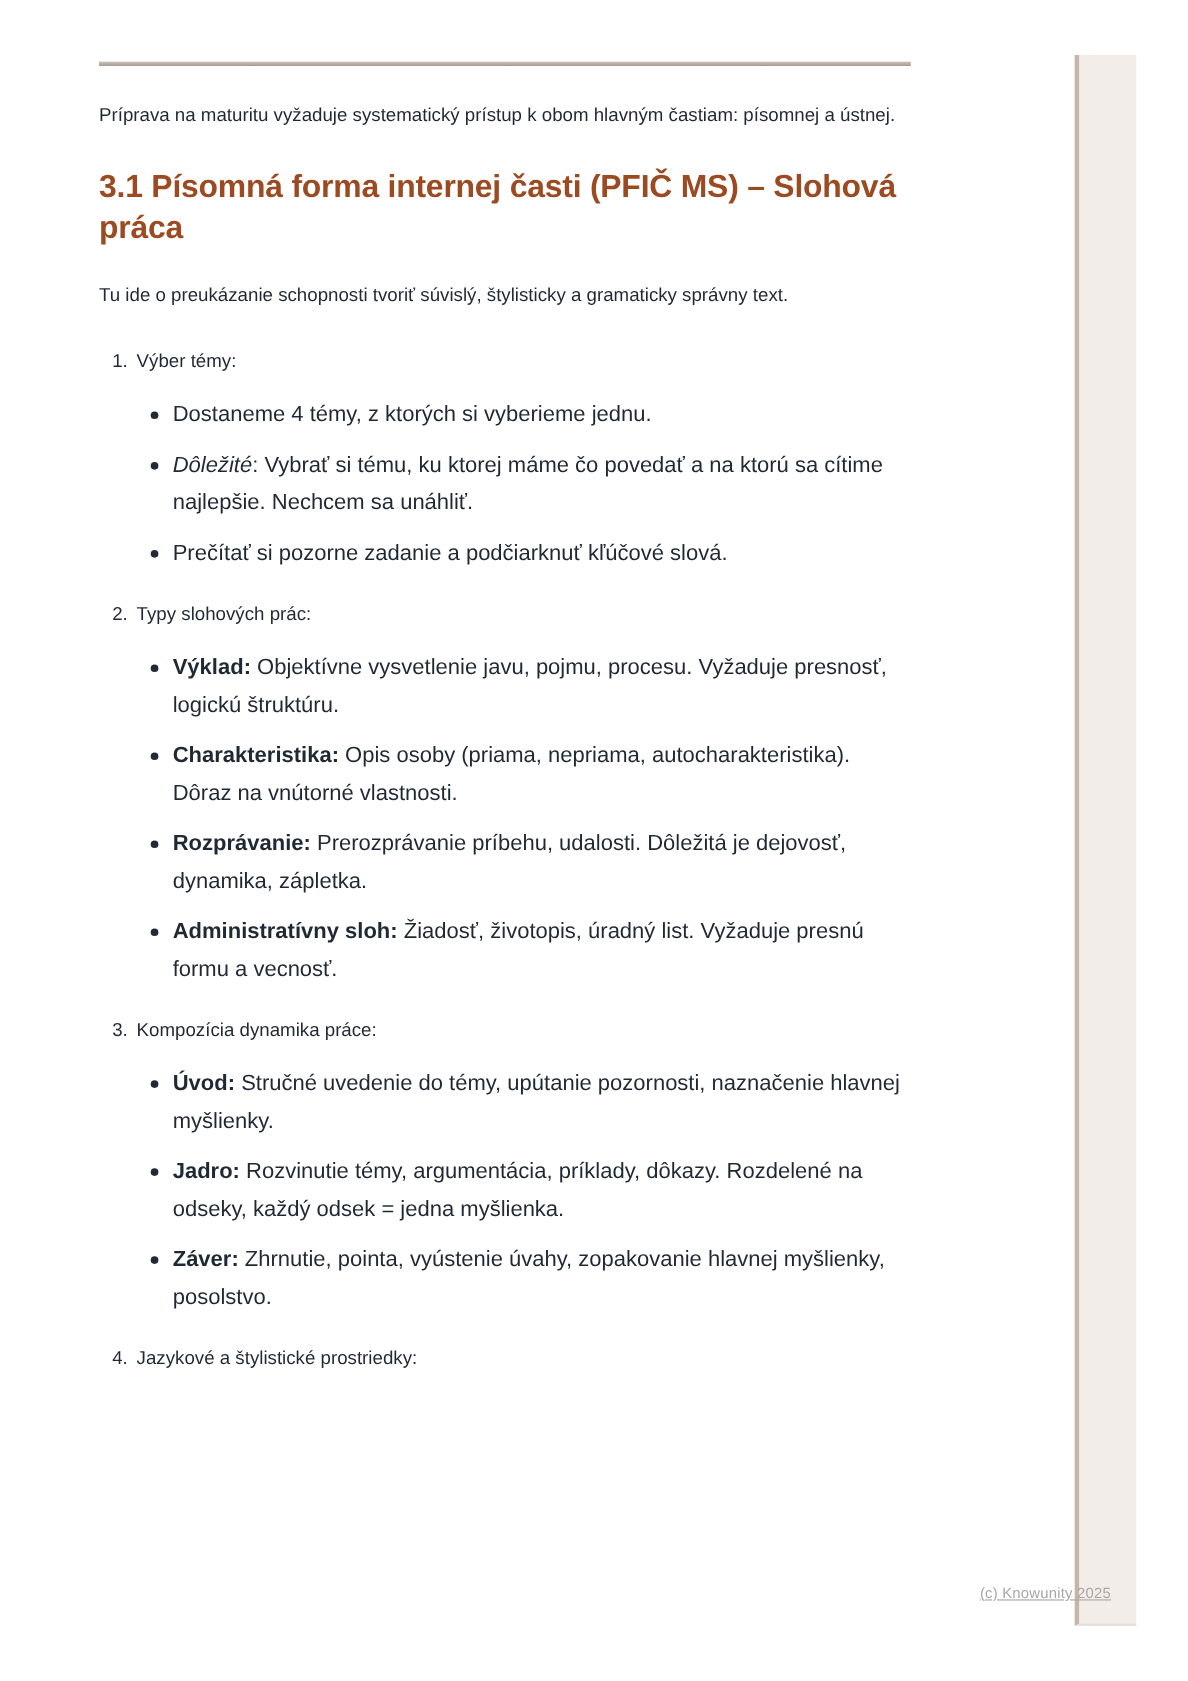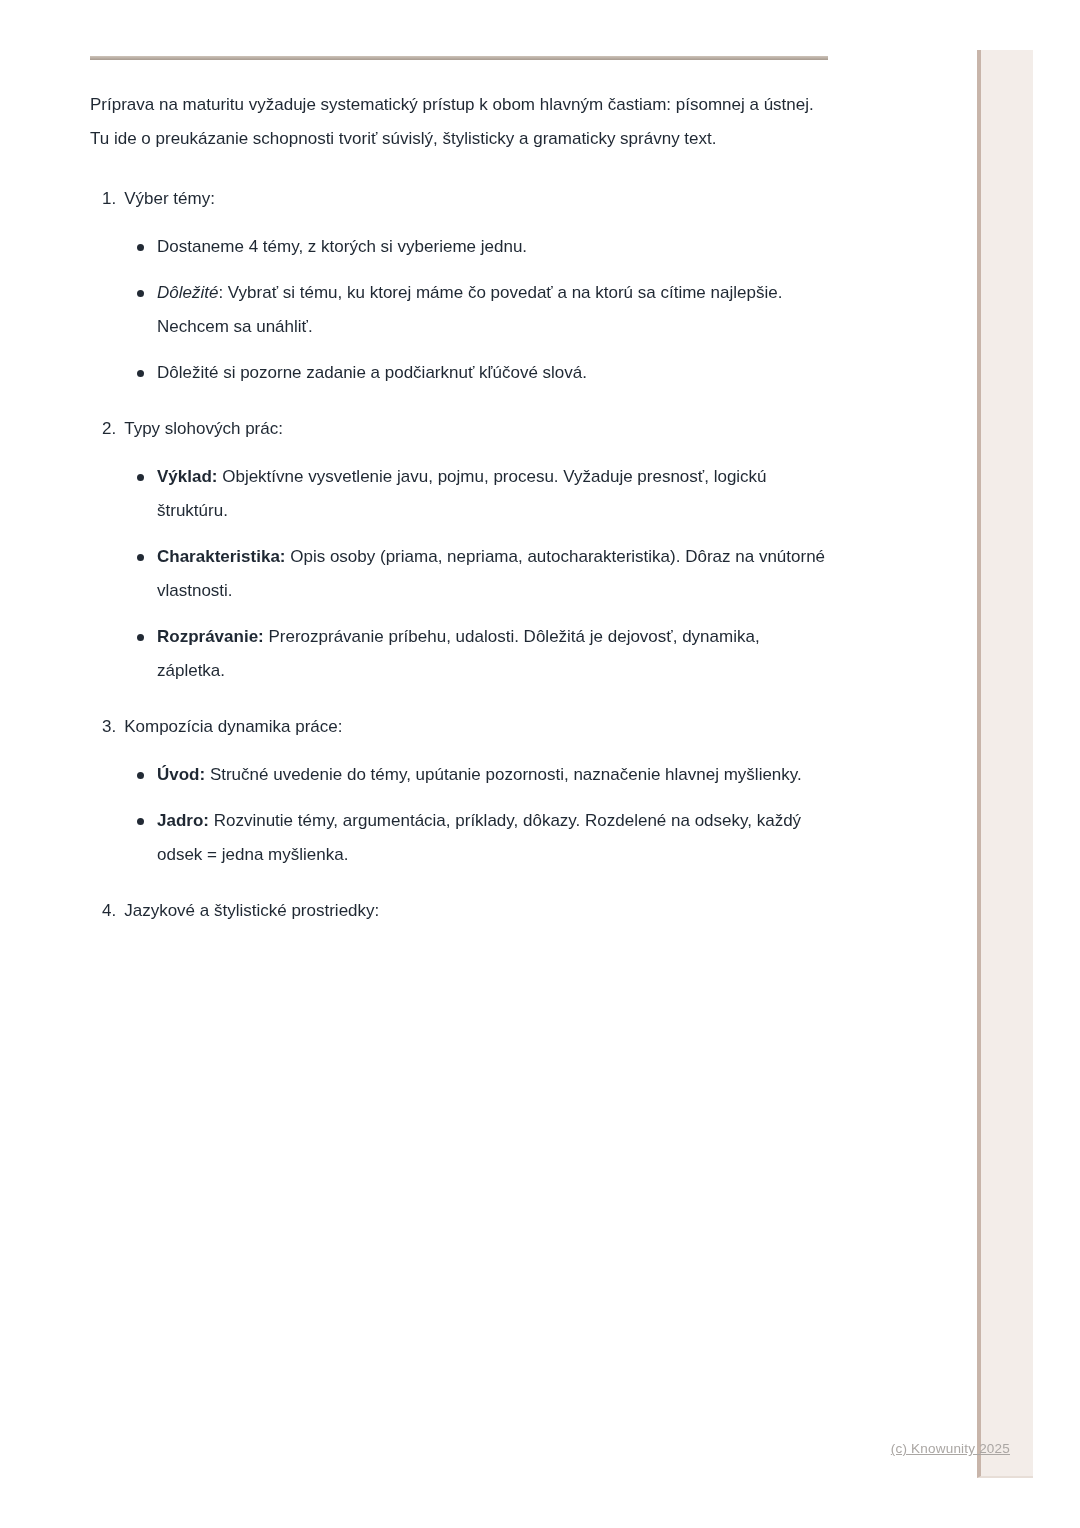"3.1 Písomná forma internej časti" h2.heading { html: none -> <h2>3.1 Písomná forma internej časti (PFIČ MS) – Slohová práca</h2> }
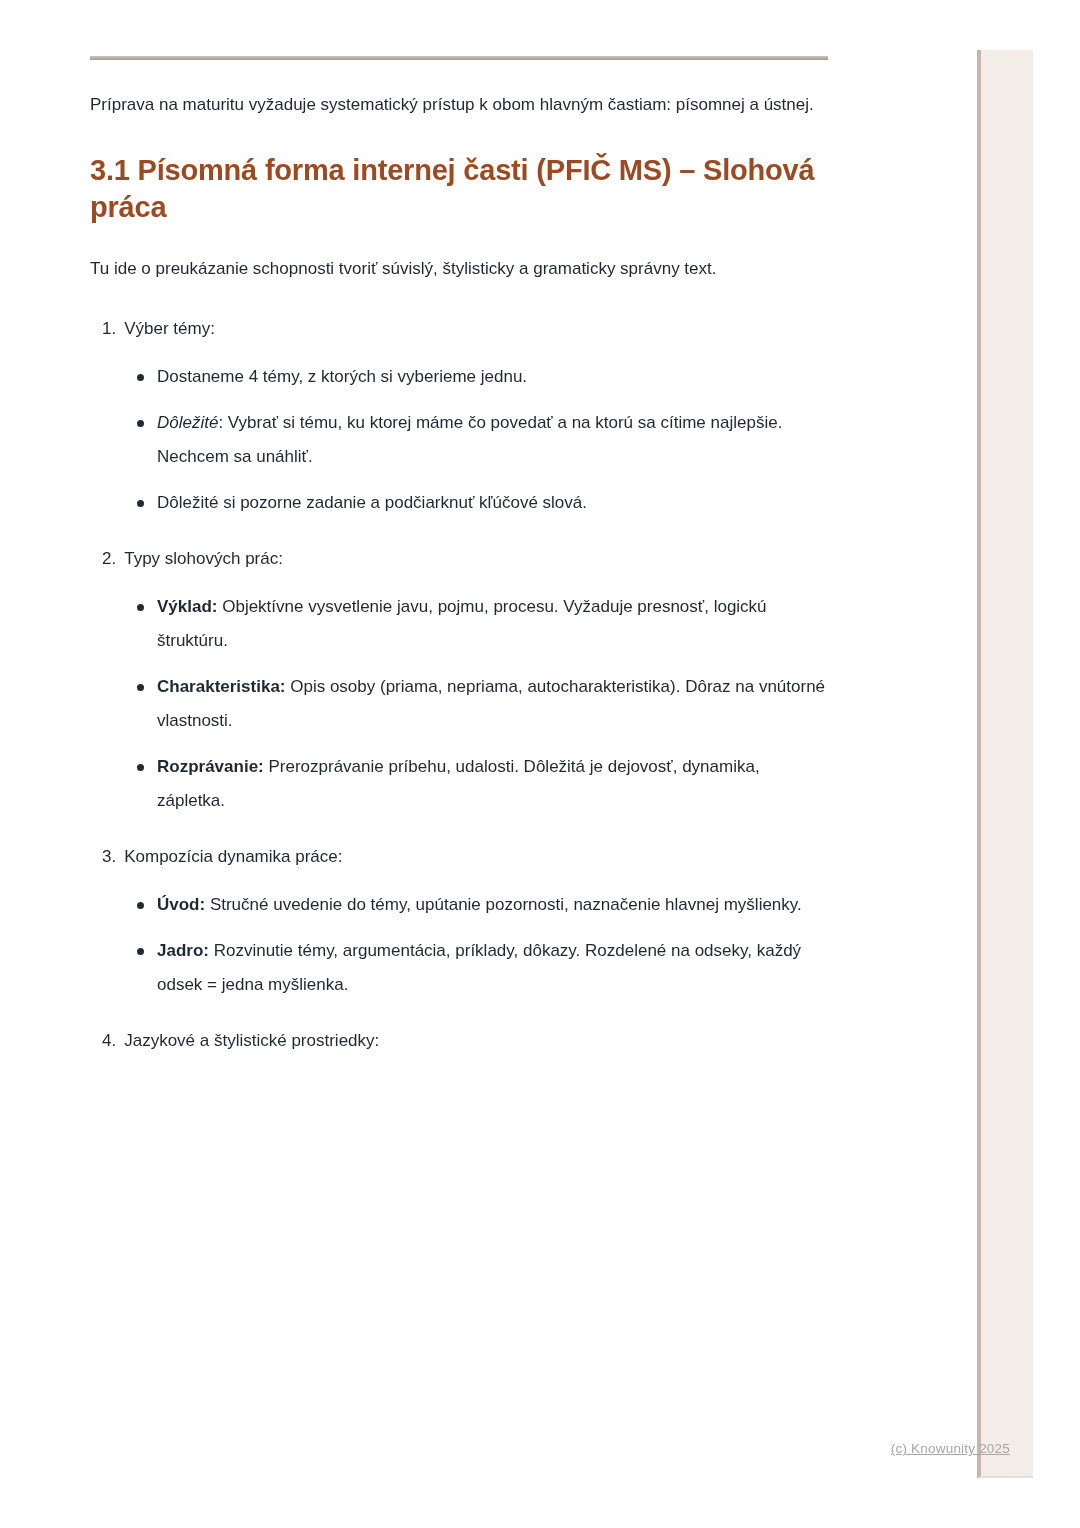"Dostaneme 4 témy, z ktorých" .btxt { font-size: 17px -> 20px }
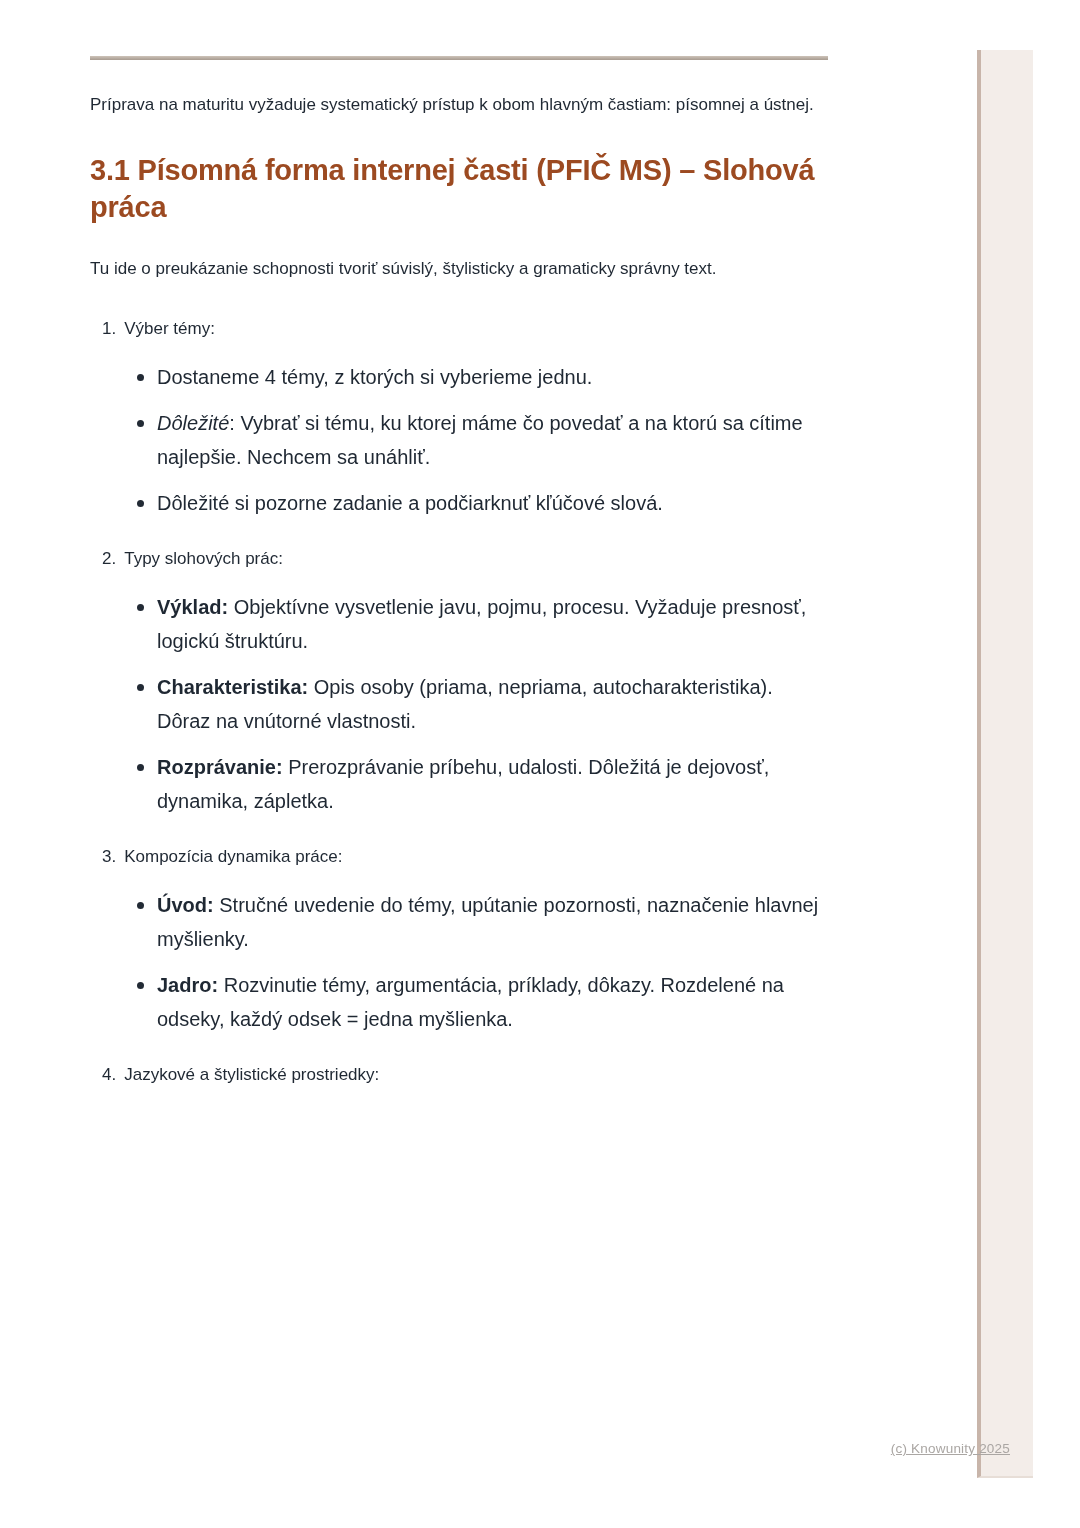"Dôležité si pozorne zadanie a" p.btxt { text: Dôležité -> Prečítať }
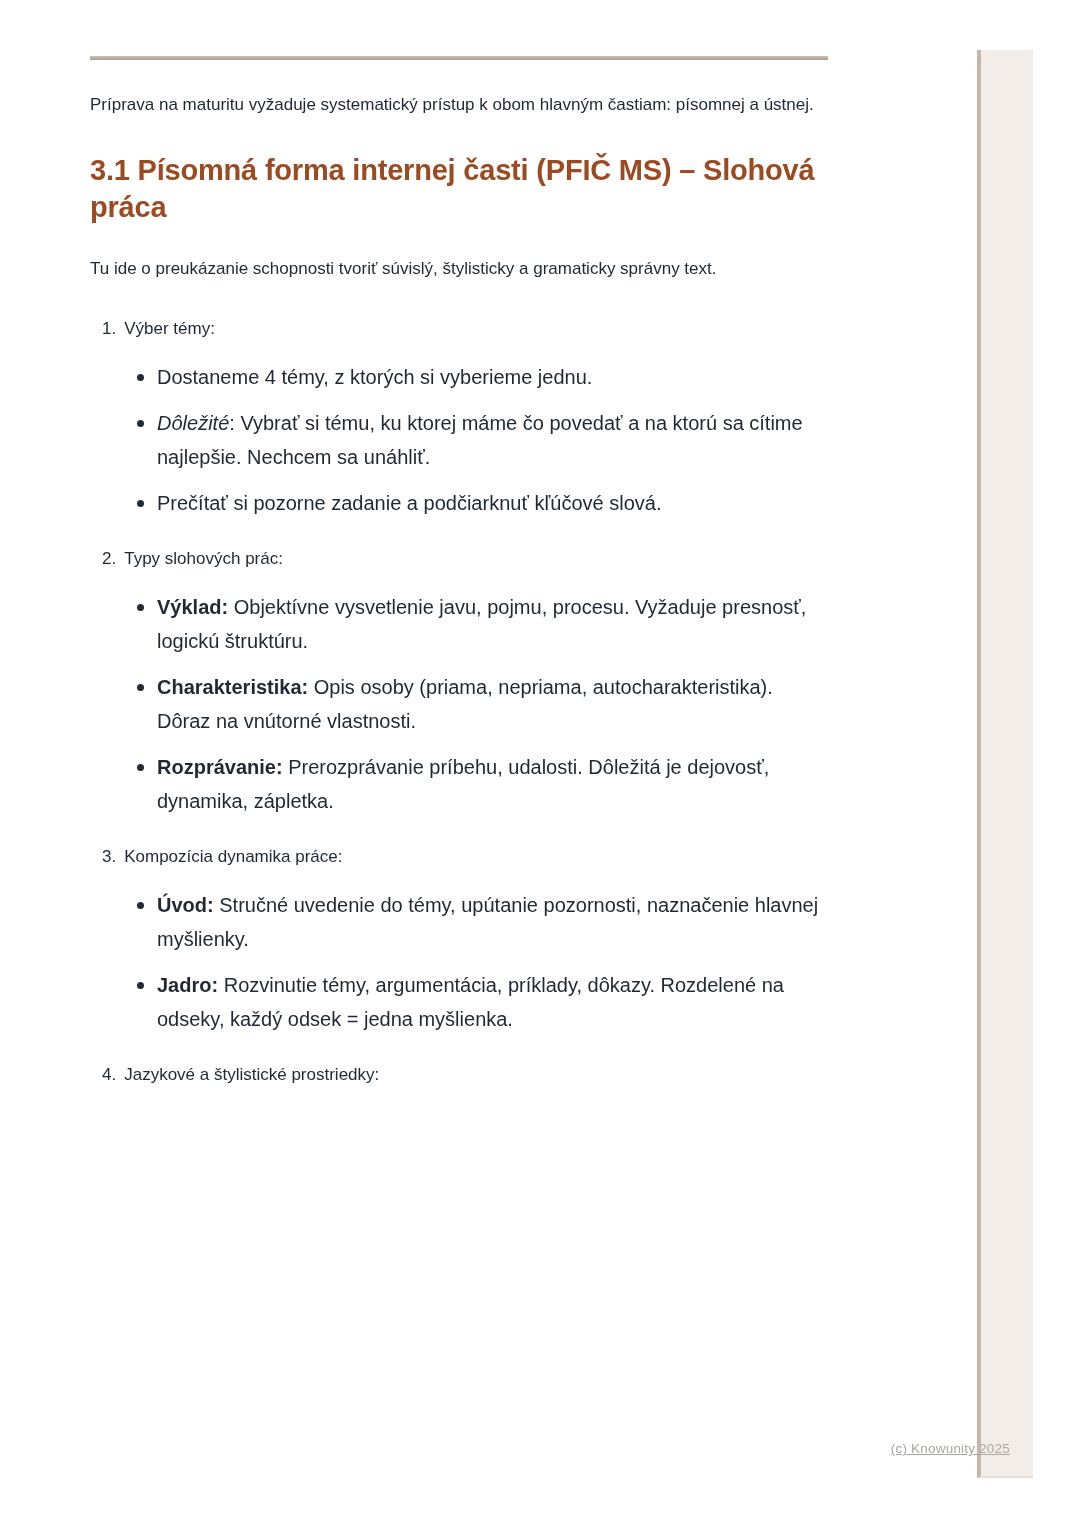"Administratívny sloh: Žiadosť," li.bullet { html: none -> <li> <span></span> <p><span>Administratívny sloh:</span> Žiadosť, životopis, úradný list. Vyžaduje presnú formu a vecnosť.</p> </li> }
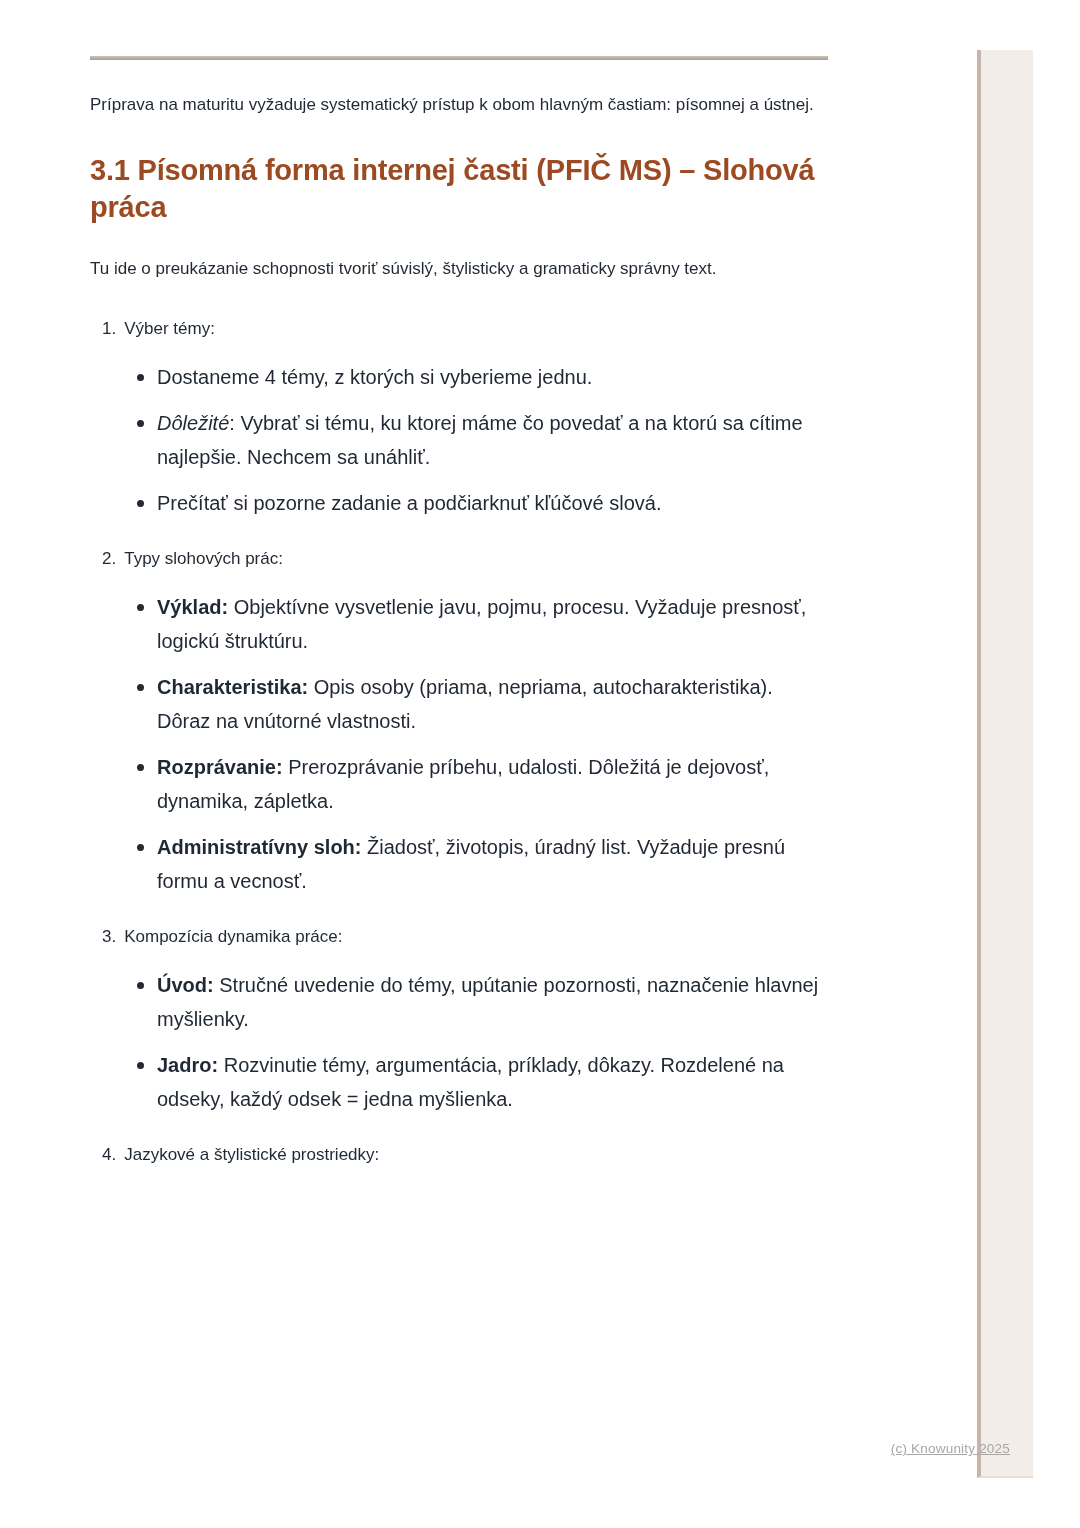"Záver: Zhrnutie, pointa, vyústenie" li.bullet { html: none -> <li> <span></span> <p><span>Záver:</span> Zhrnutie, pointa, vyústenie úvahy, zopakovanie hlavnej myšlienky, posolstvo.</p> </li> }
